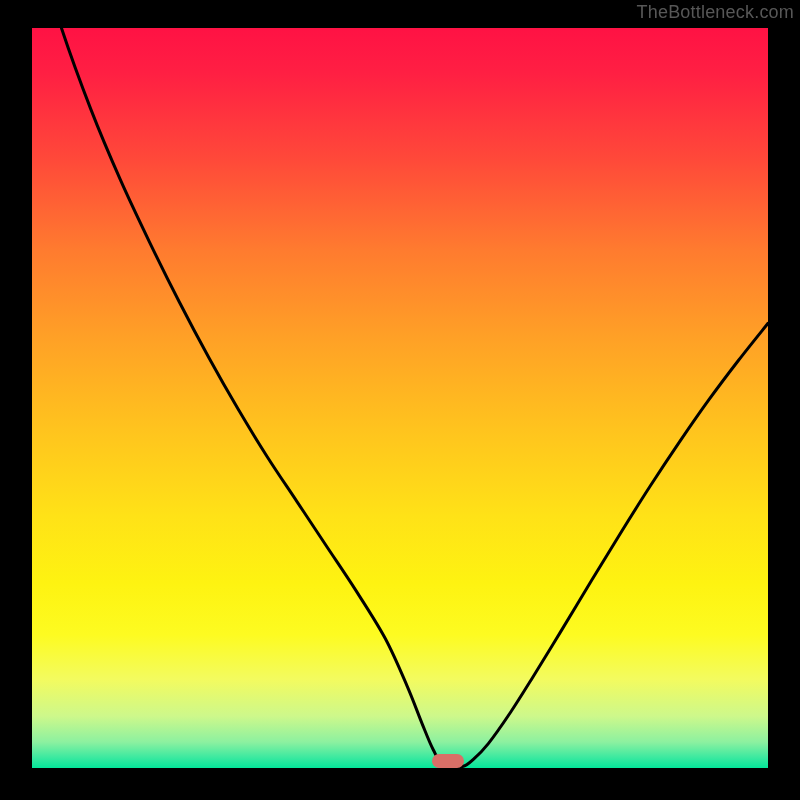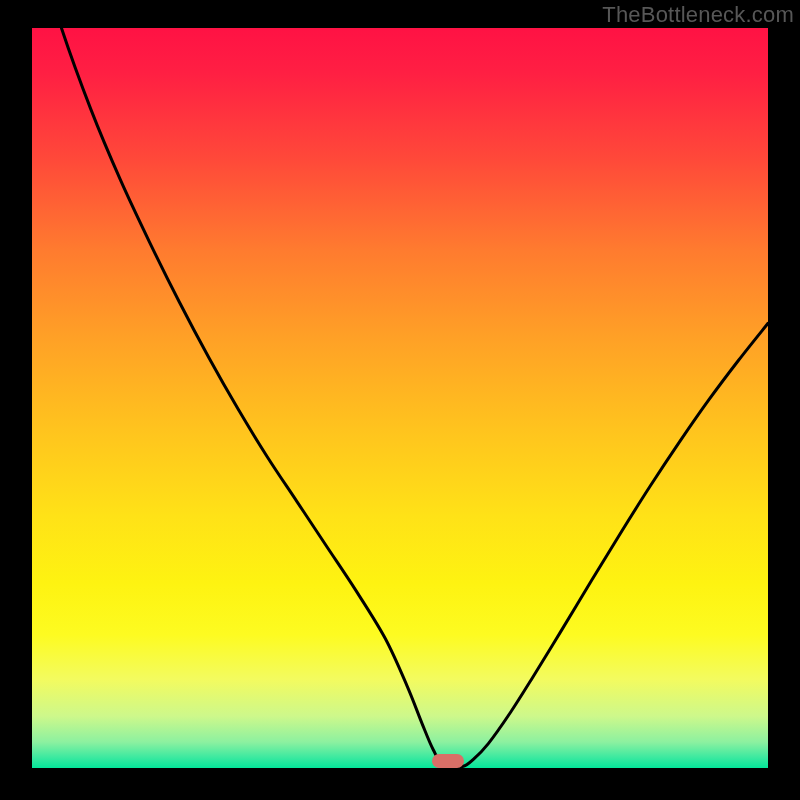"TheBottleneck.com" .watermark { font-size: 22px -> 18px }
